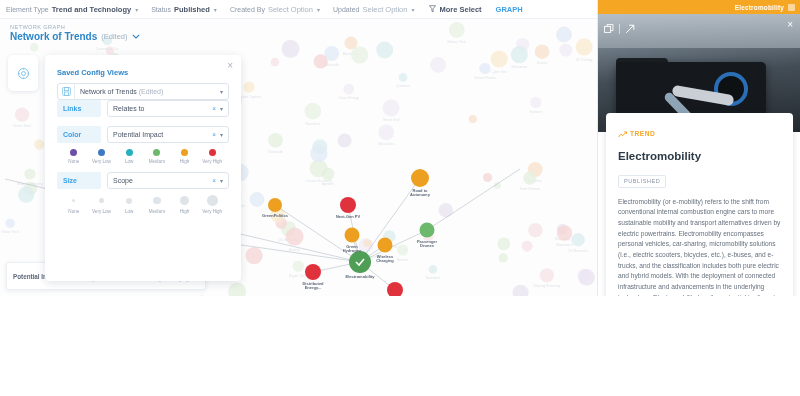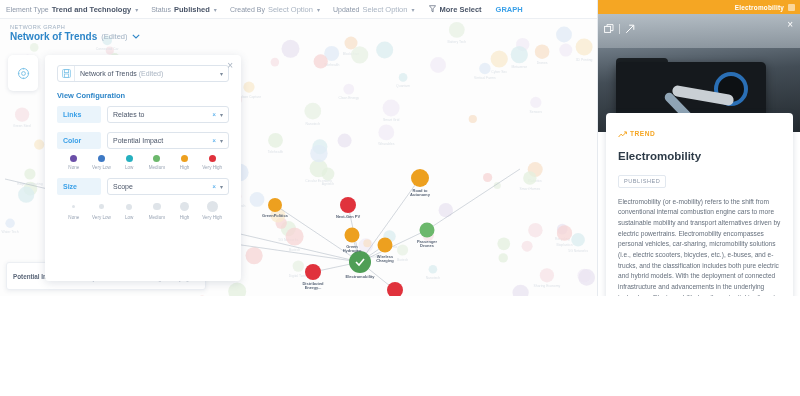"Saved Config Views" div.panel-h { html: none -> <div>Saved Config Views</div> }
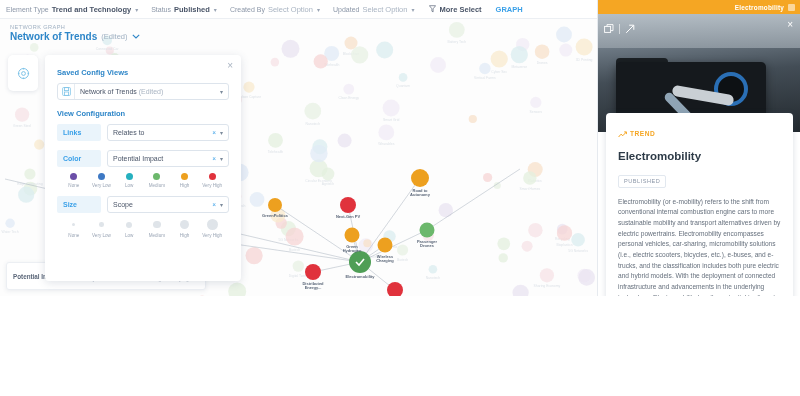"View Configuration" div.panel-h2 { html: <div>View Configuration</div> -> none }
